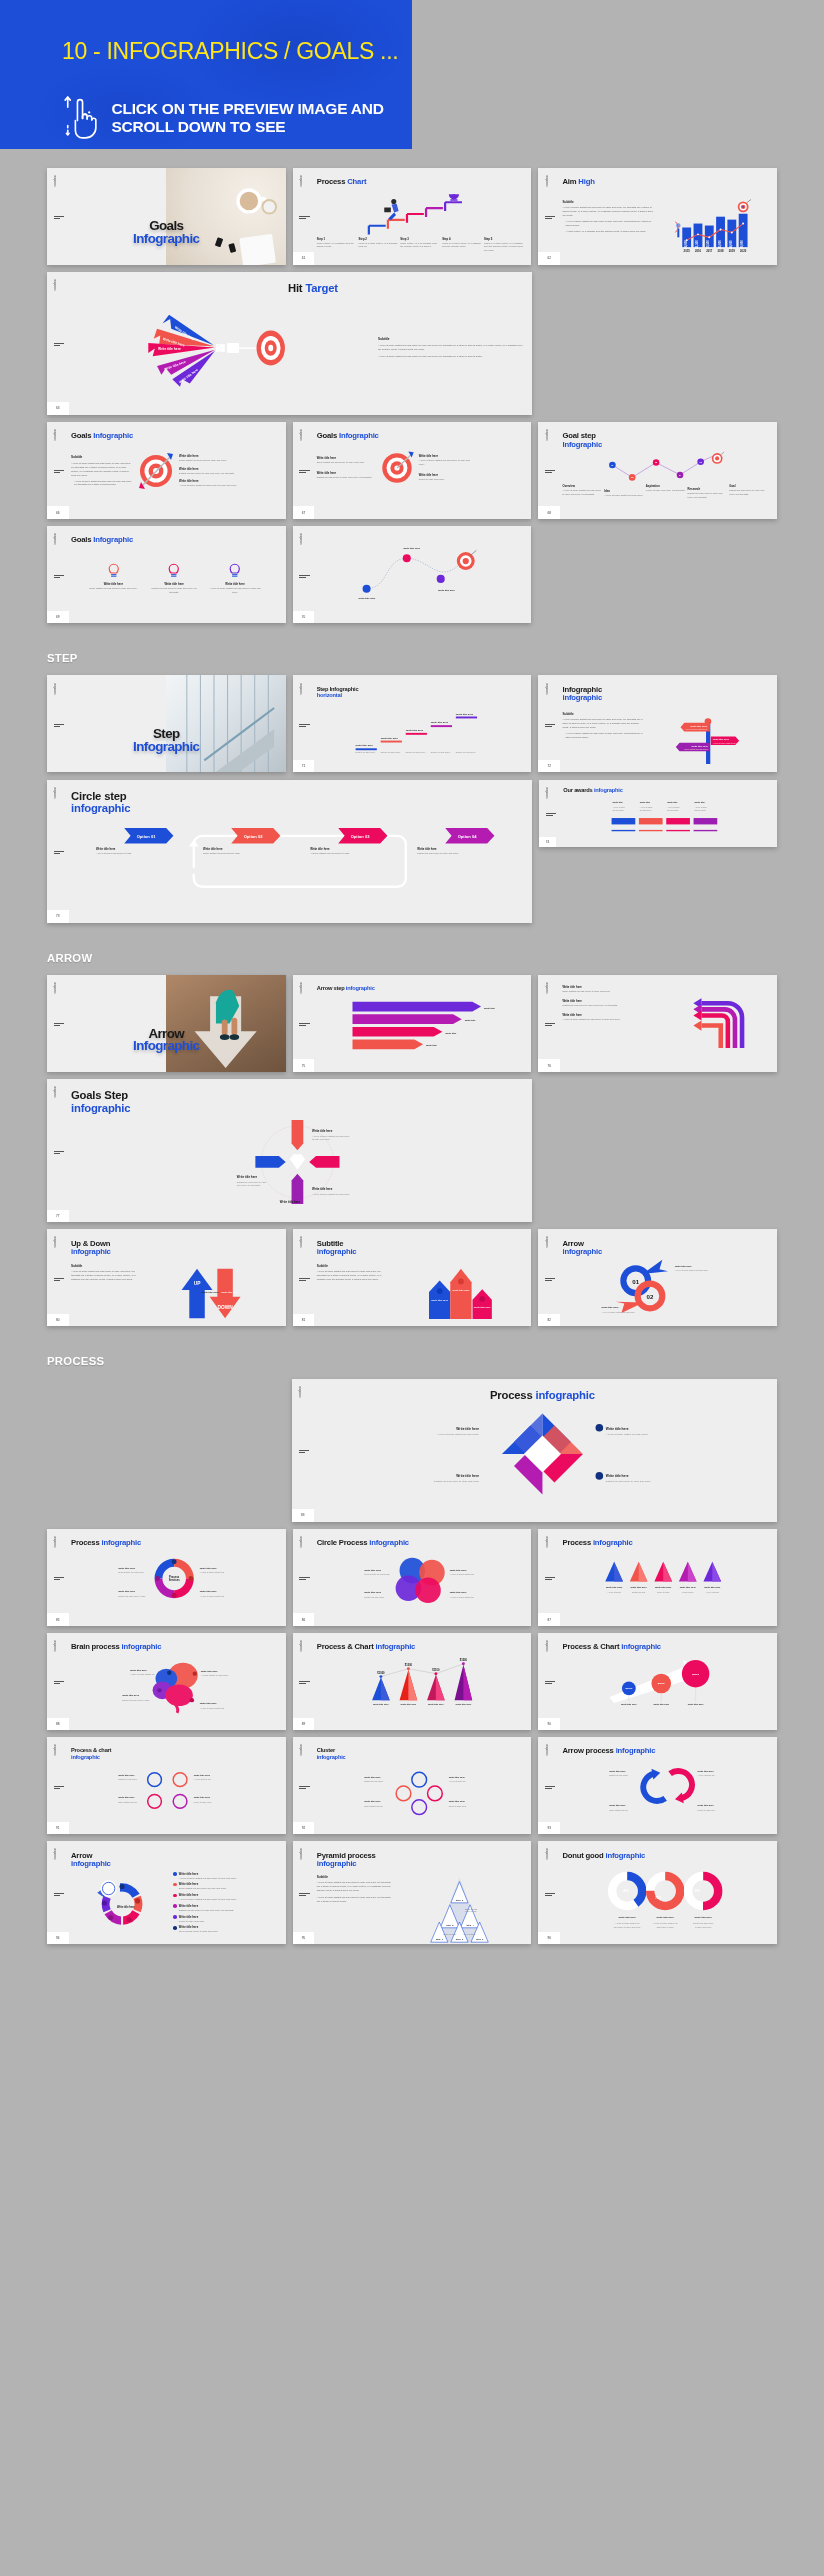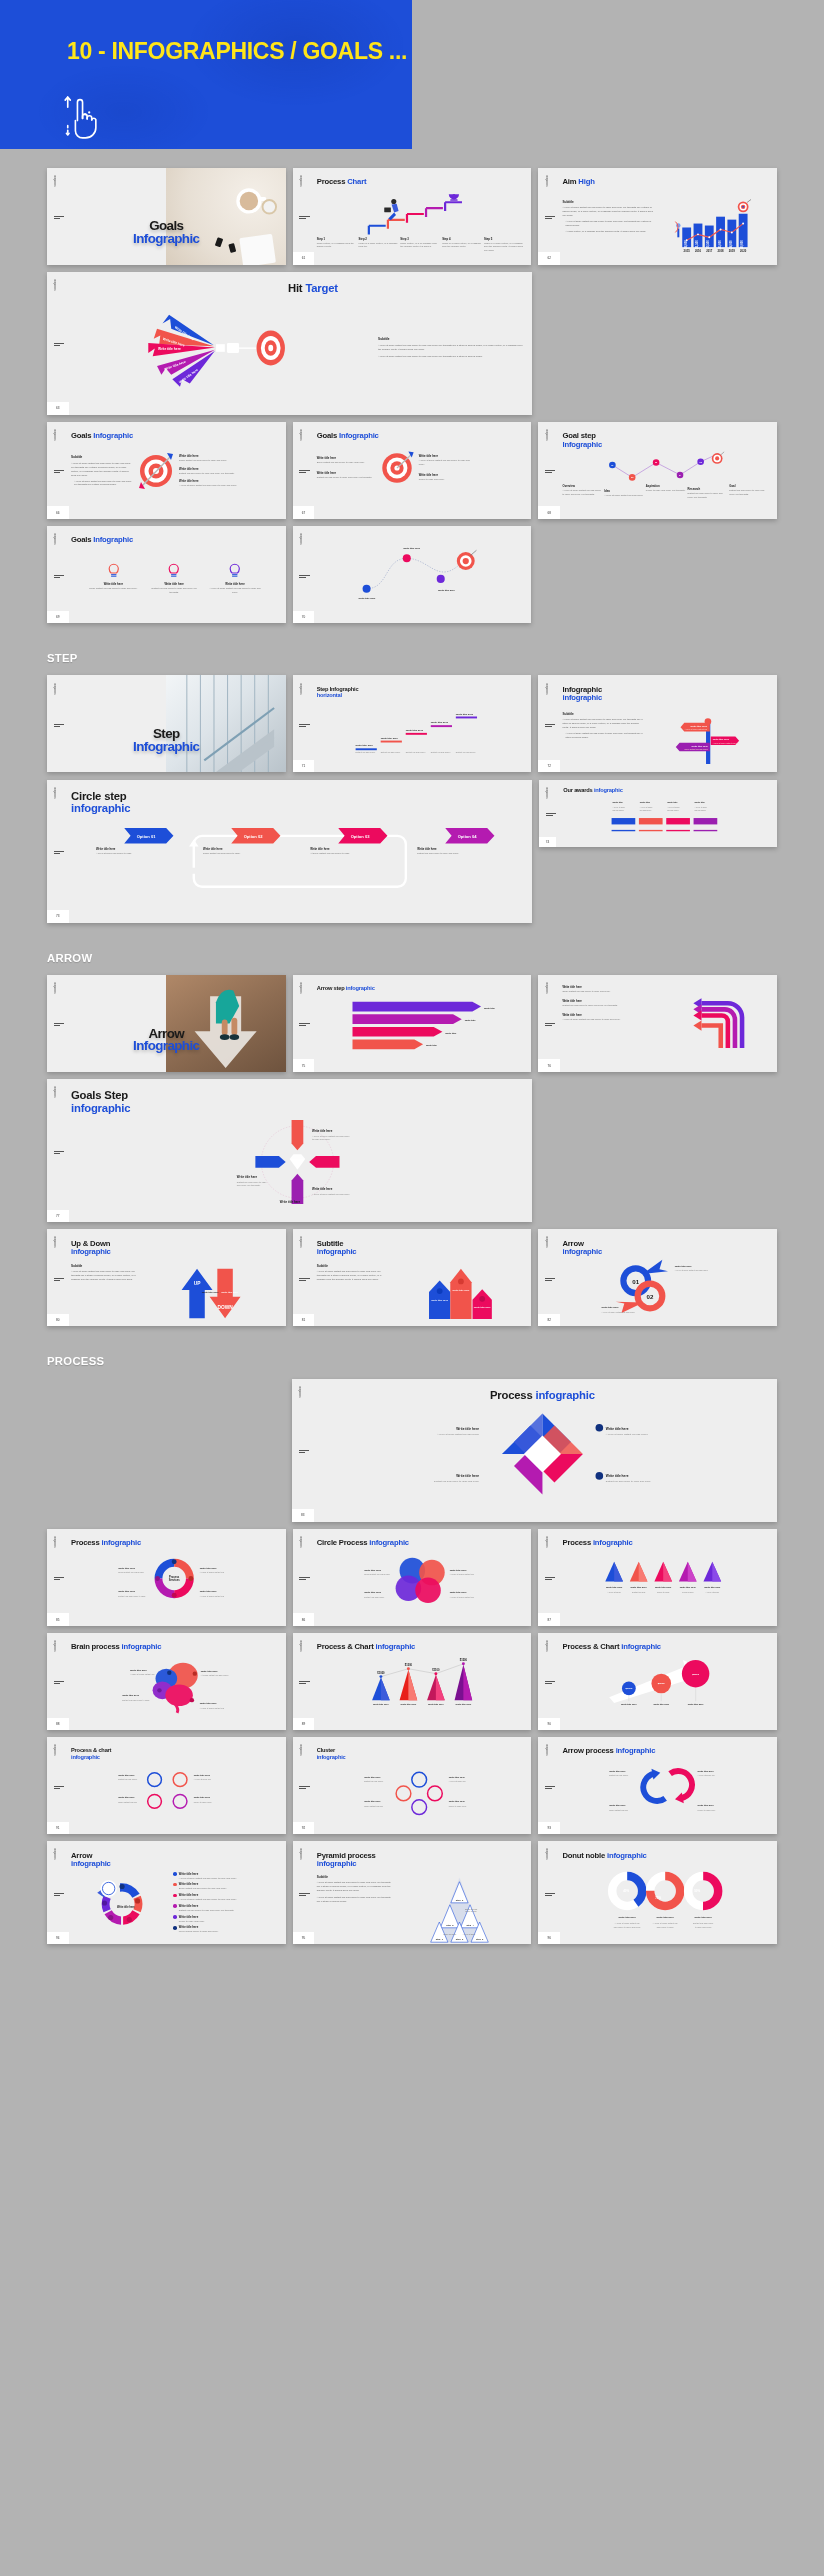"10 - INFOGRAPHICS / GOALS" .banner-title { font-weight: bold -> normal; text-align: center -> none }
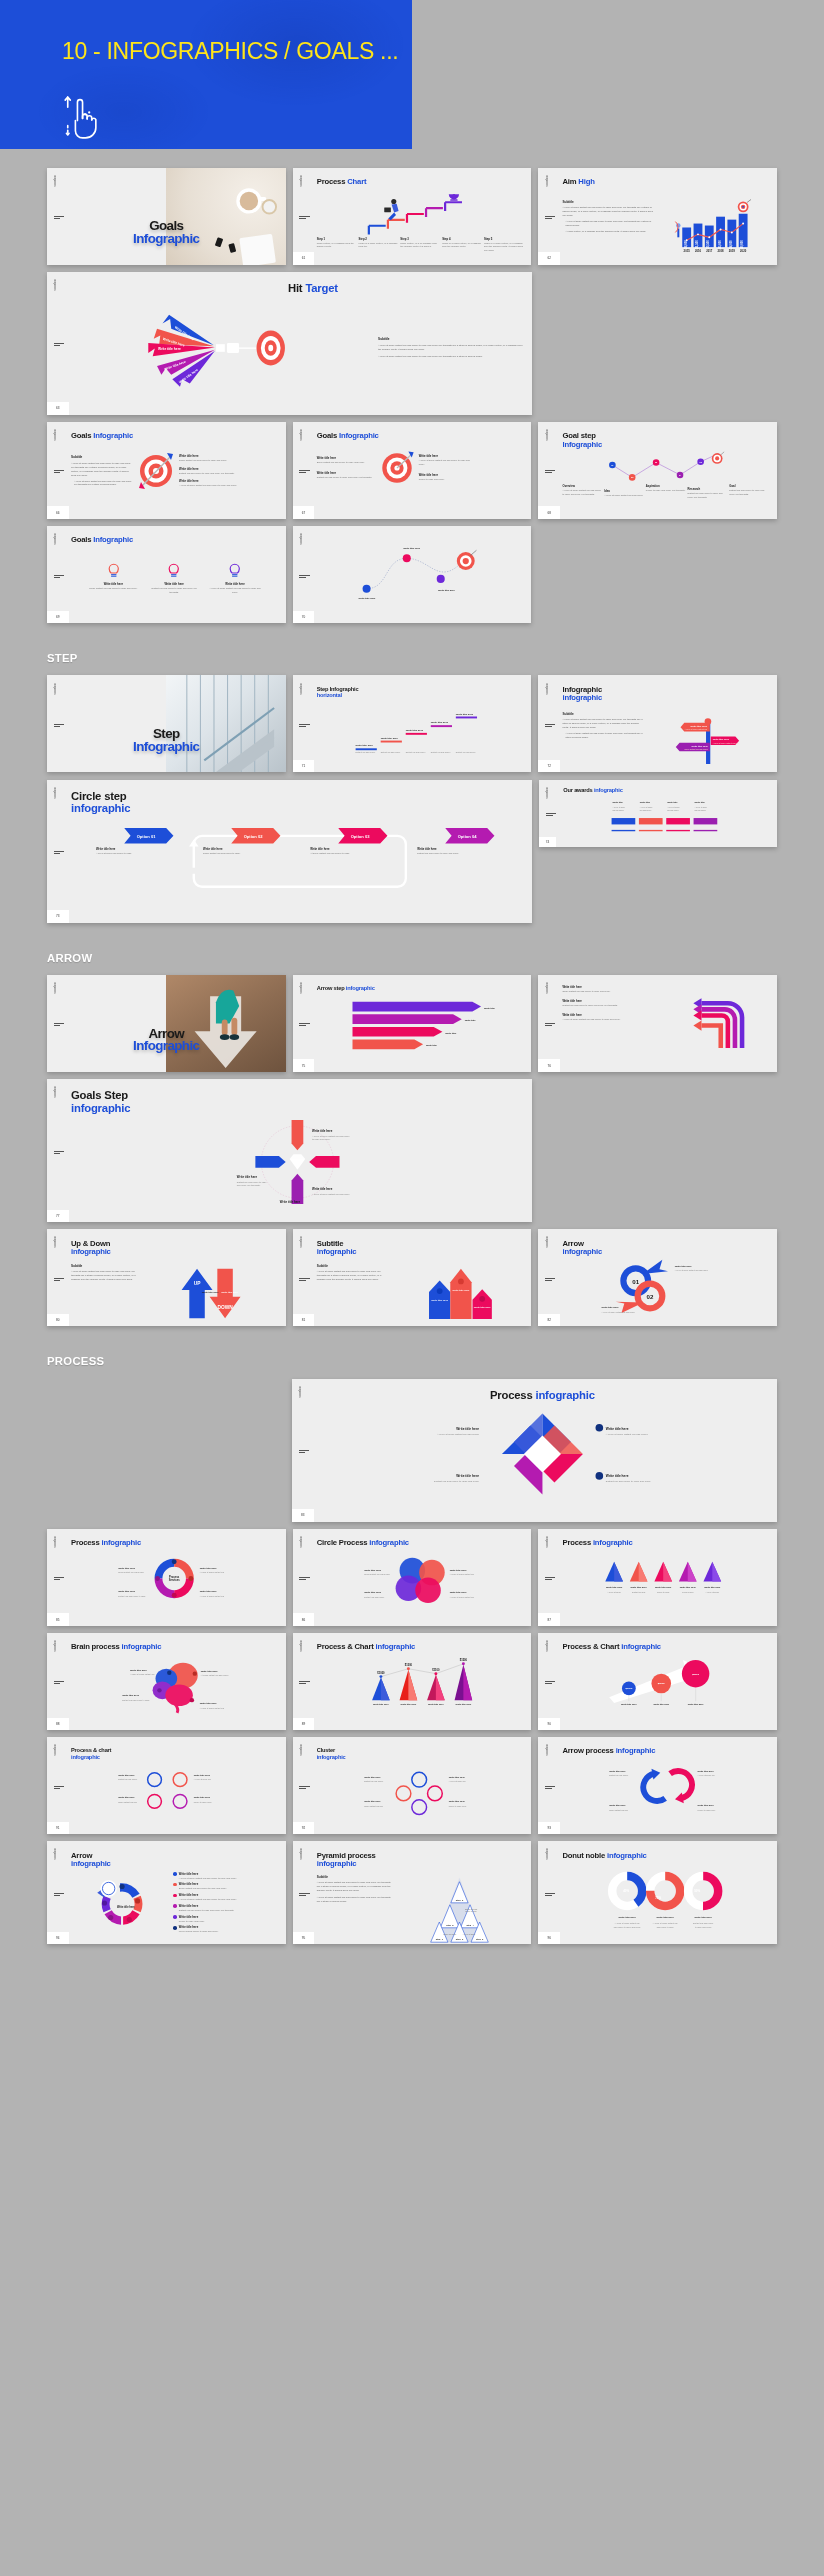"CLICK ON THE PREVIEW IMAGE" div.banner-sub { html: none -> <div>CLICK ON THE PREVIEW IMAGE AND SCROLL DOWN TO SEE</div> }
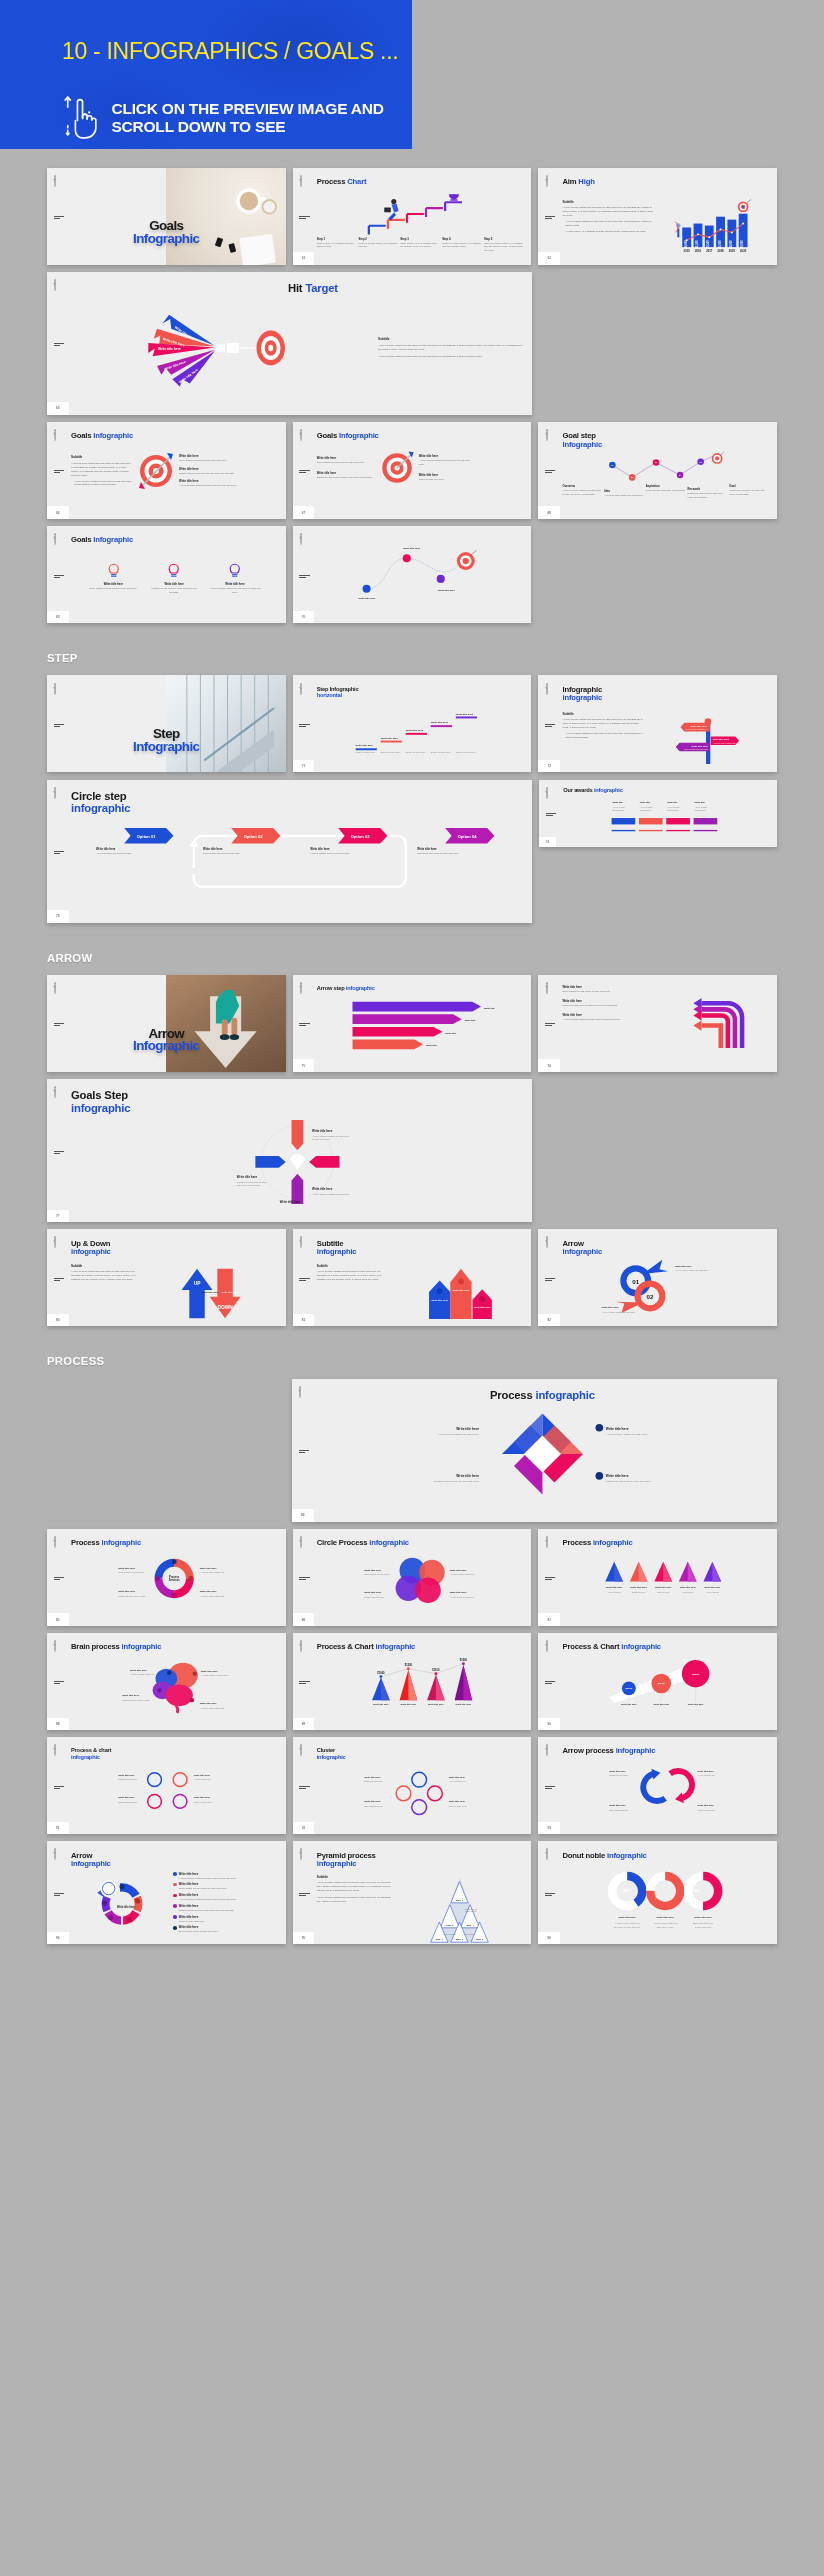"Donut noble" span { text: noble -> good }
